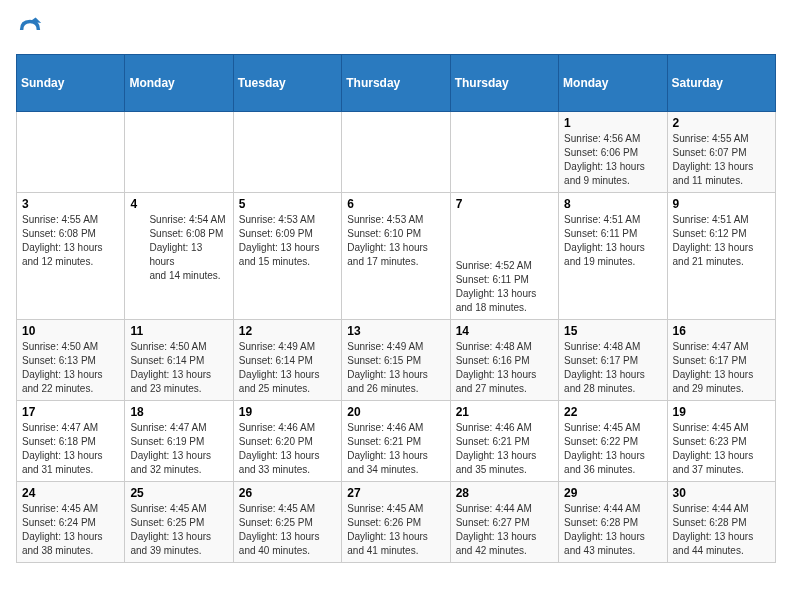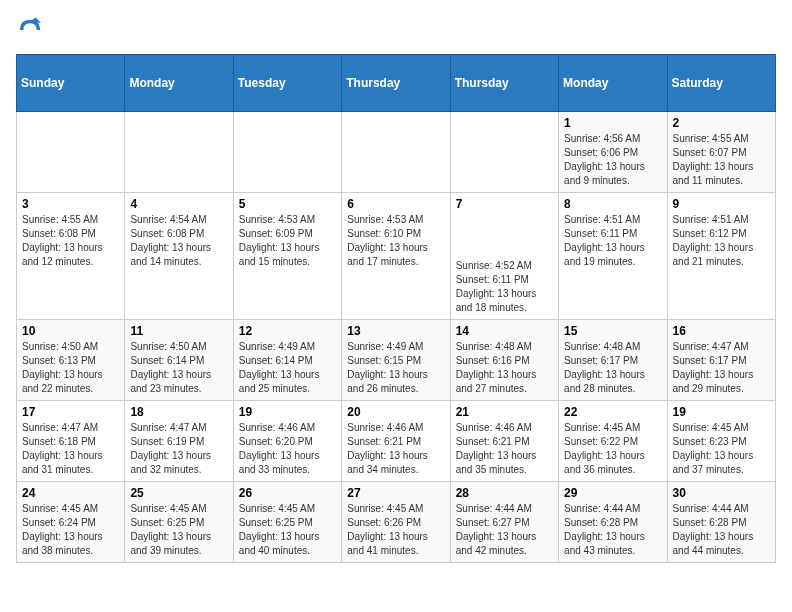"Sunrise: 4:54 AM" div.day-info { margin-left: none -> 19px }
